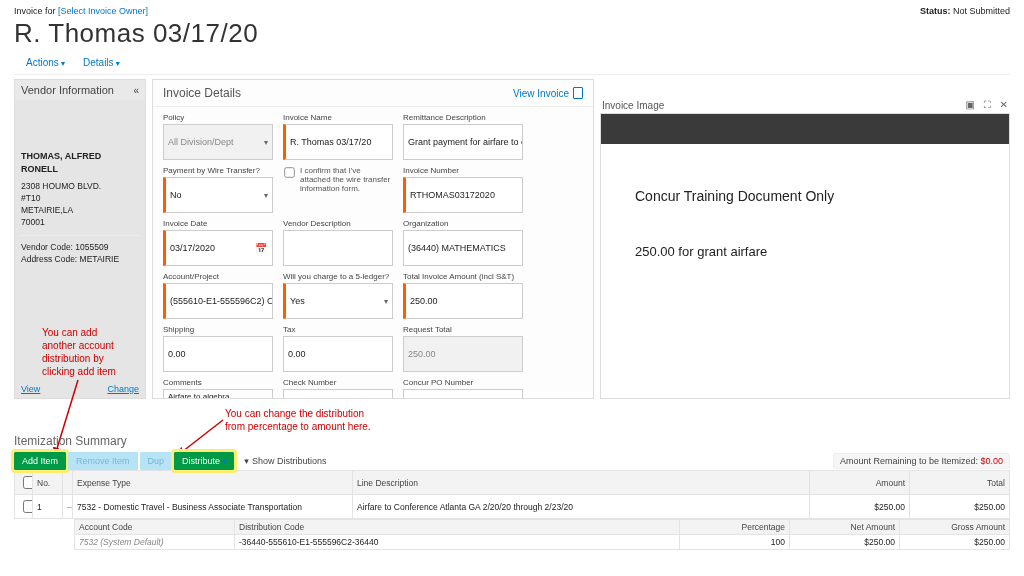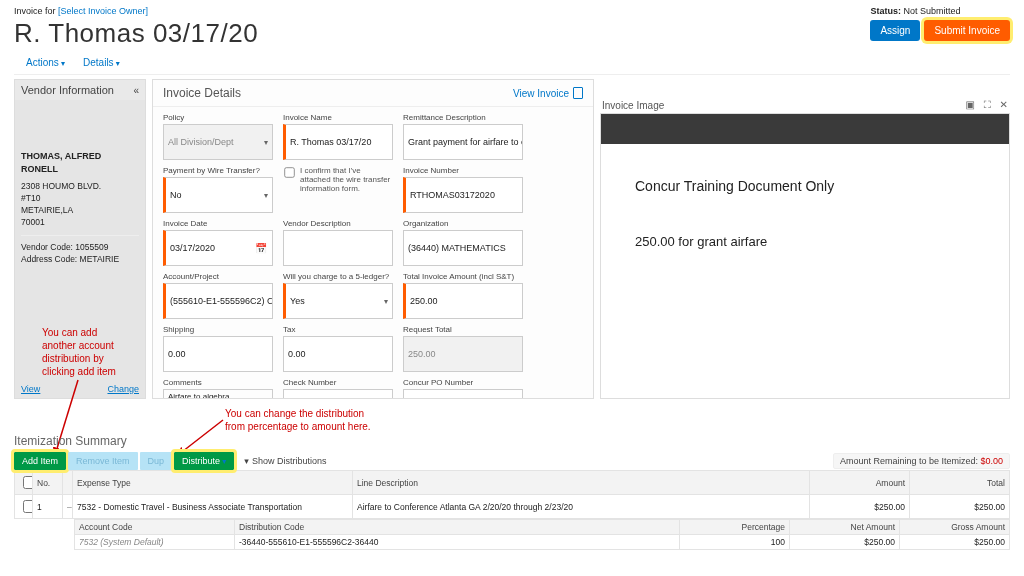"Assign" div.top-buttons { html: <div> <button>Assign</button> <button>Submit Invoice</button> </div> -> none }
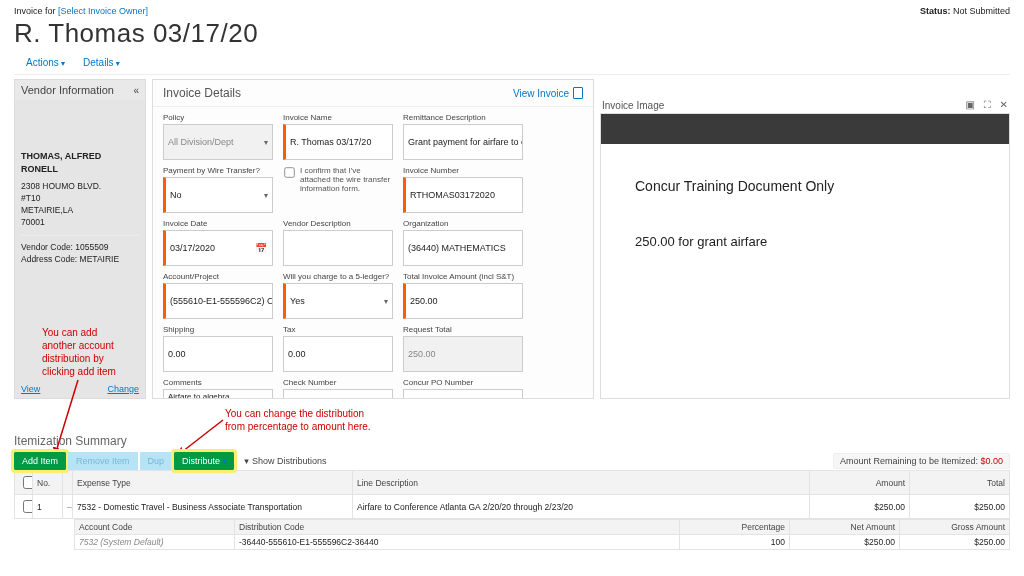"Concur Training Document Only" .image-content { padding: 14px 14px -> 24px 14px }
